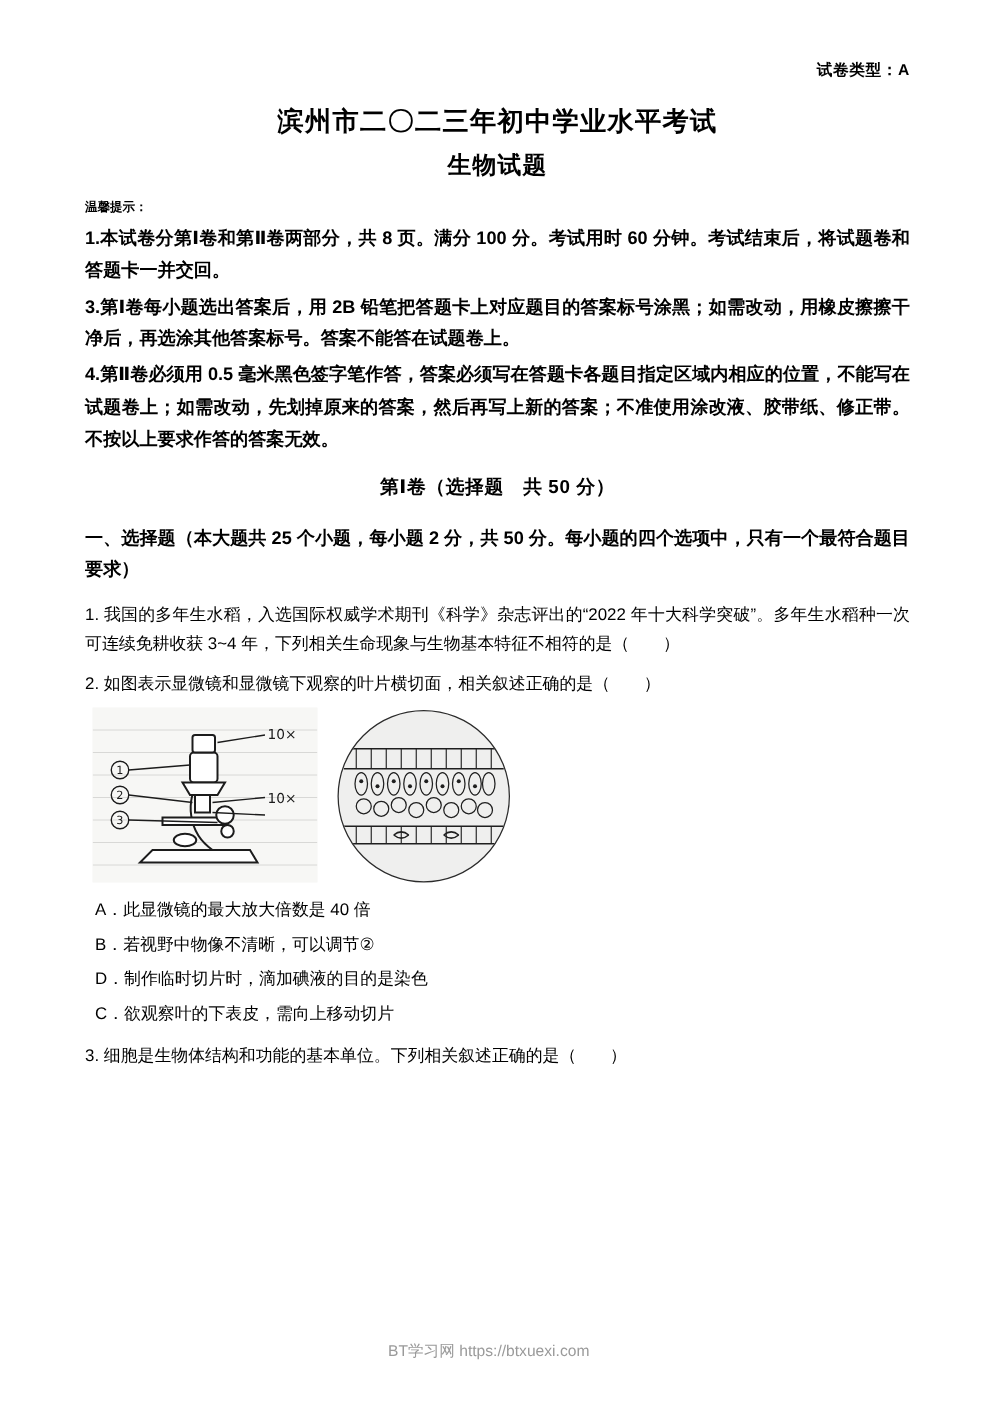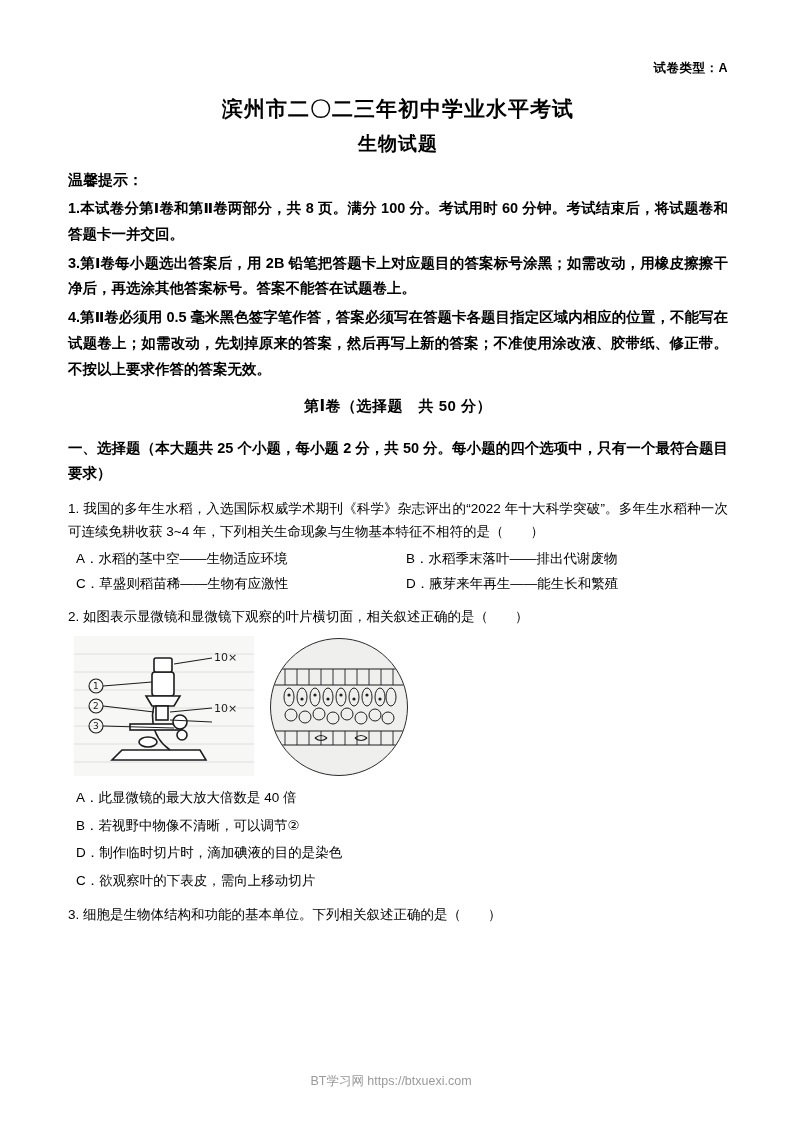"试卷类型：A" .content { top: 60px -> 48px }
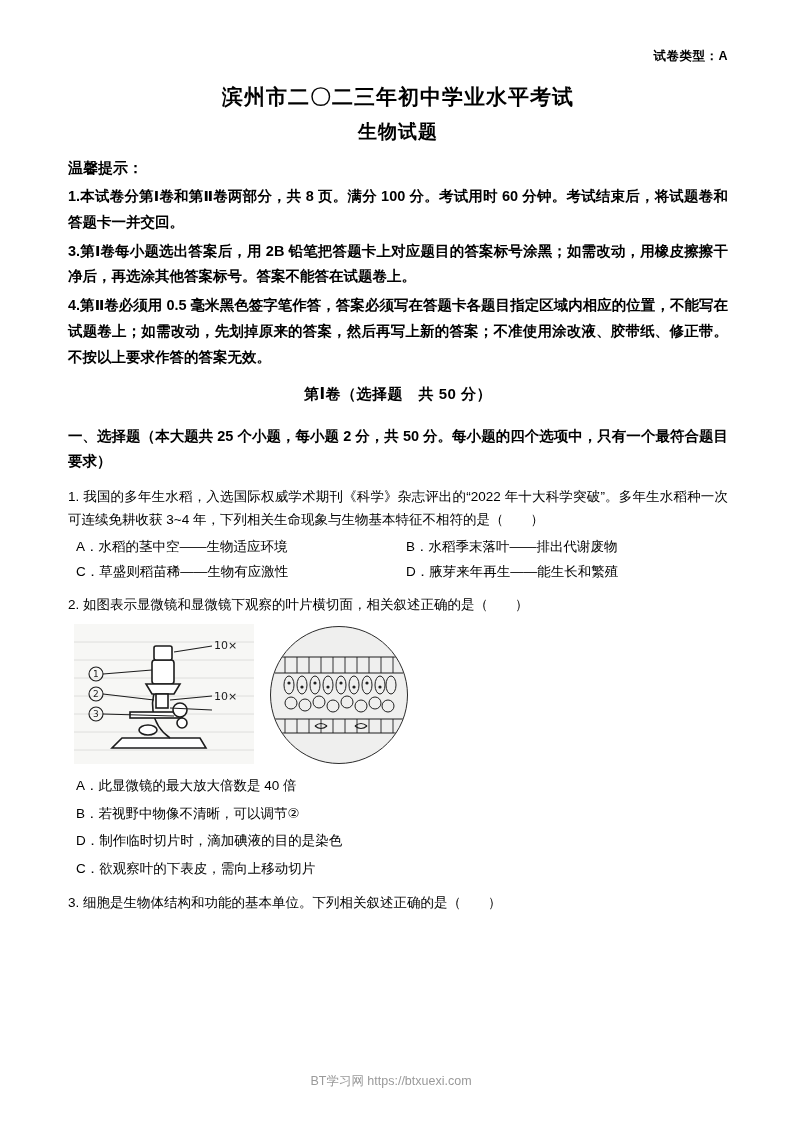"温馨提示：" .notice-heading { font-size: 15px -> 10px }
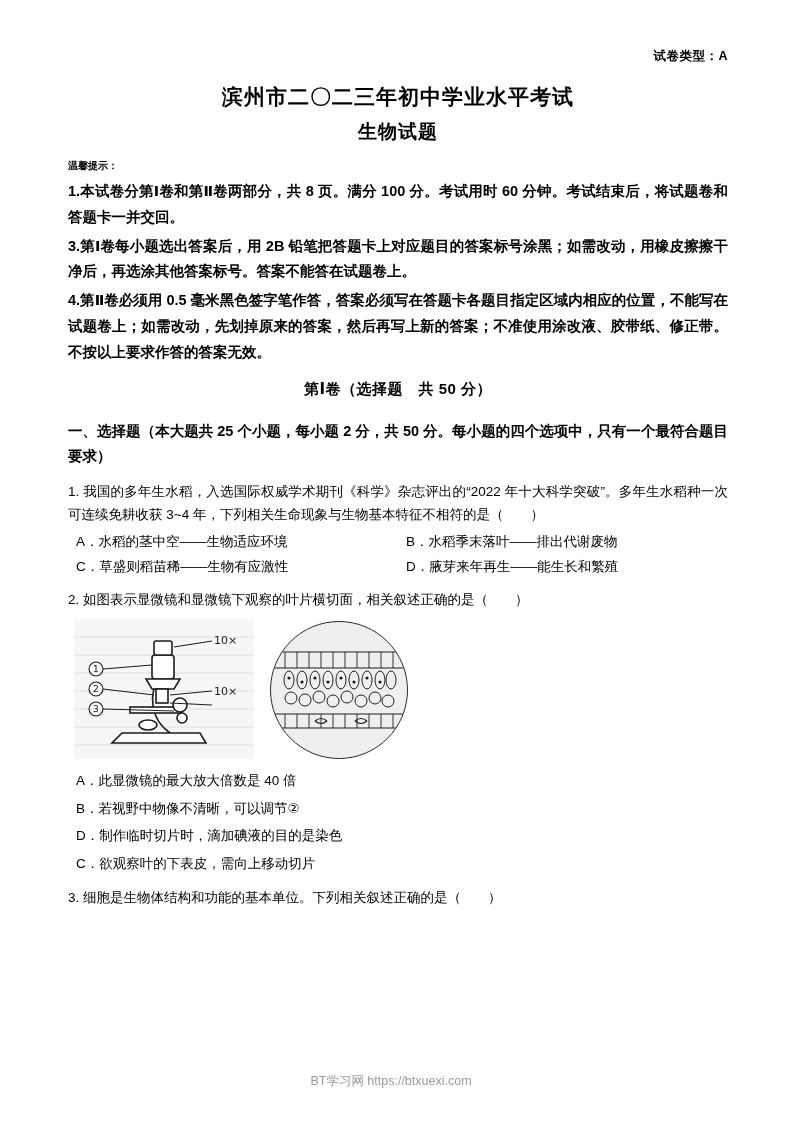"A．水稻的茎中空——生物适应环境" div.options-grid { html: <div> <div>A．水稻的茎中空——生物适应环境</div> <div>B．水稻季末落叶——排出代谢废物</div> <div>C．草盛则稻苗稀——生物有应激性</div> <div>D．腋芽来年再生——能生长和繁殖</div> </div> -> none }
